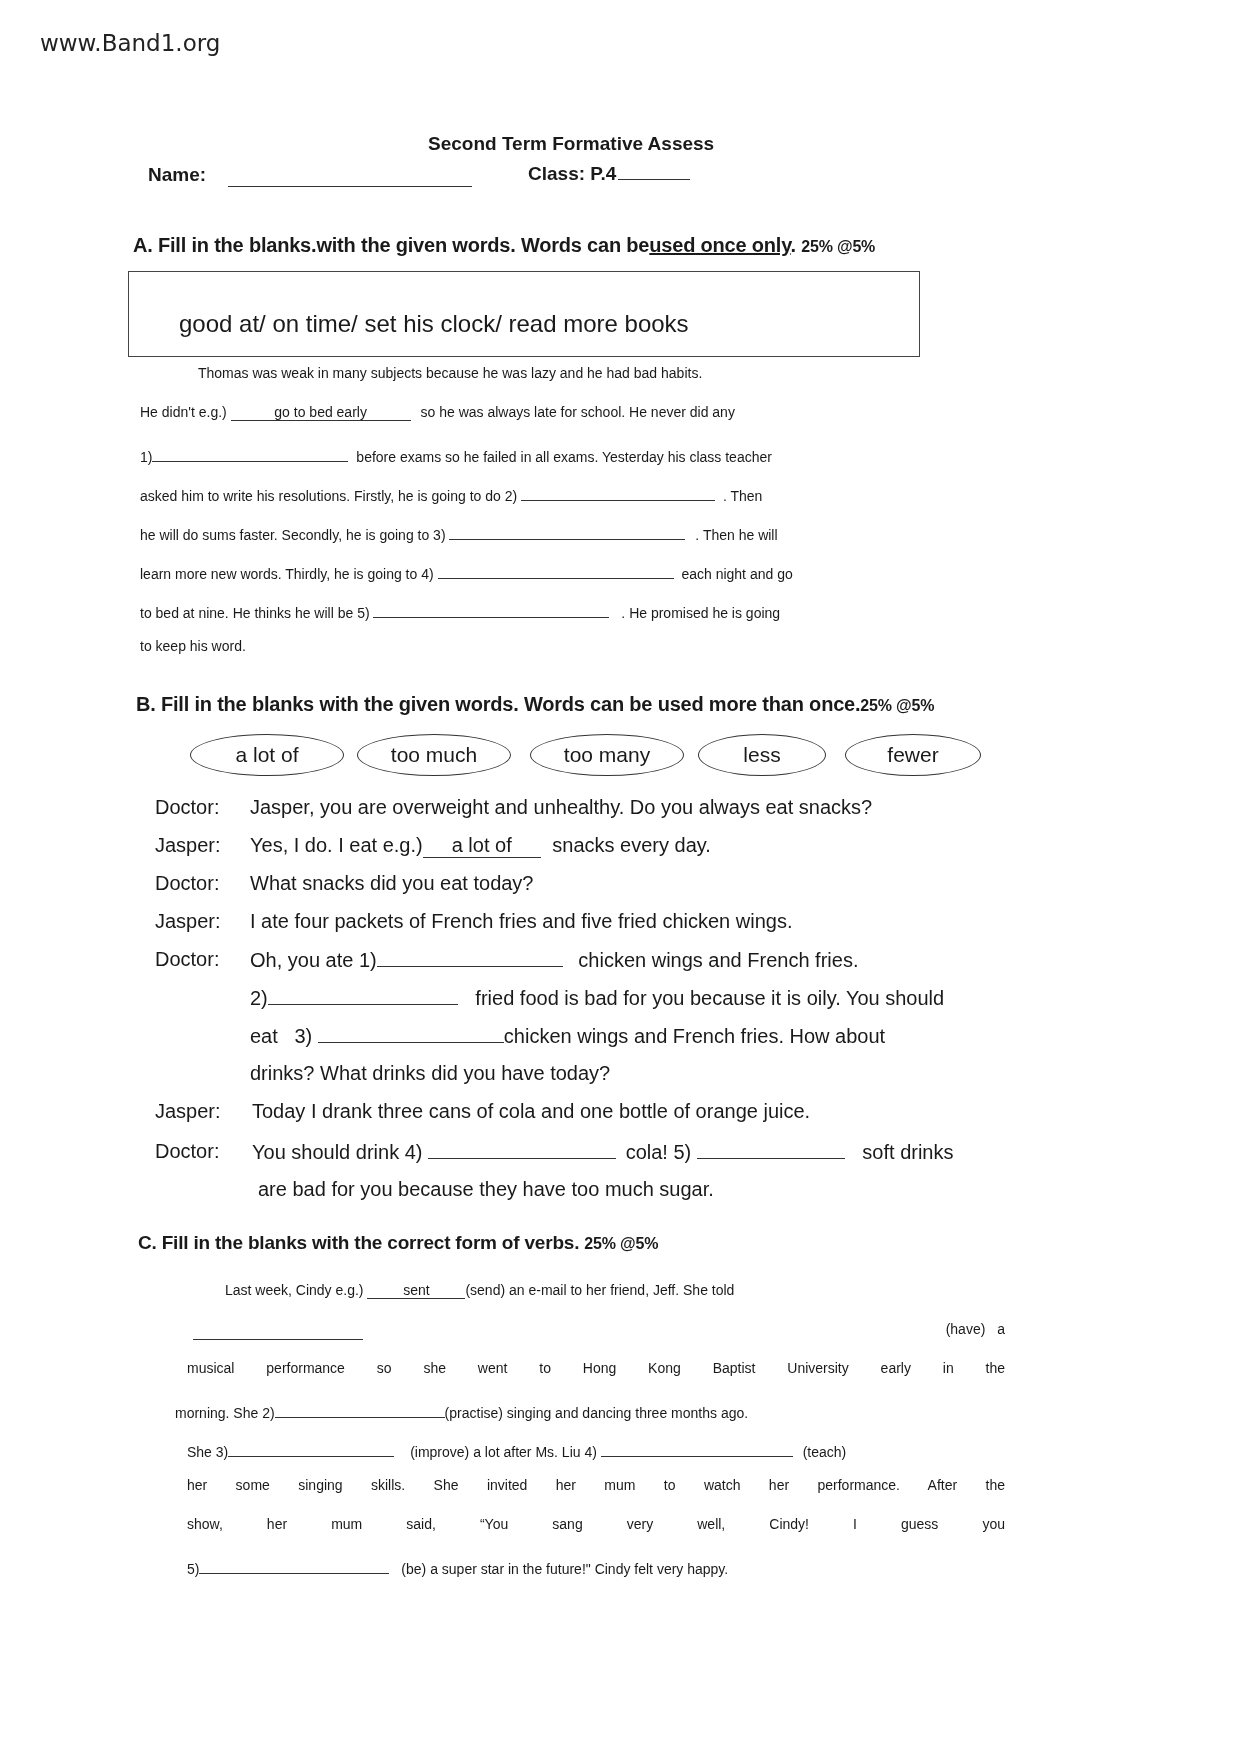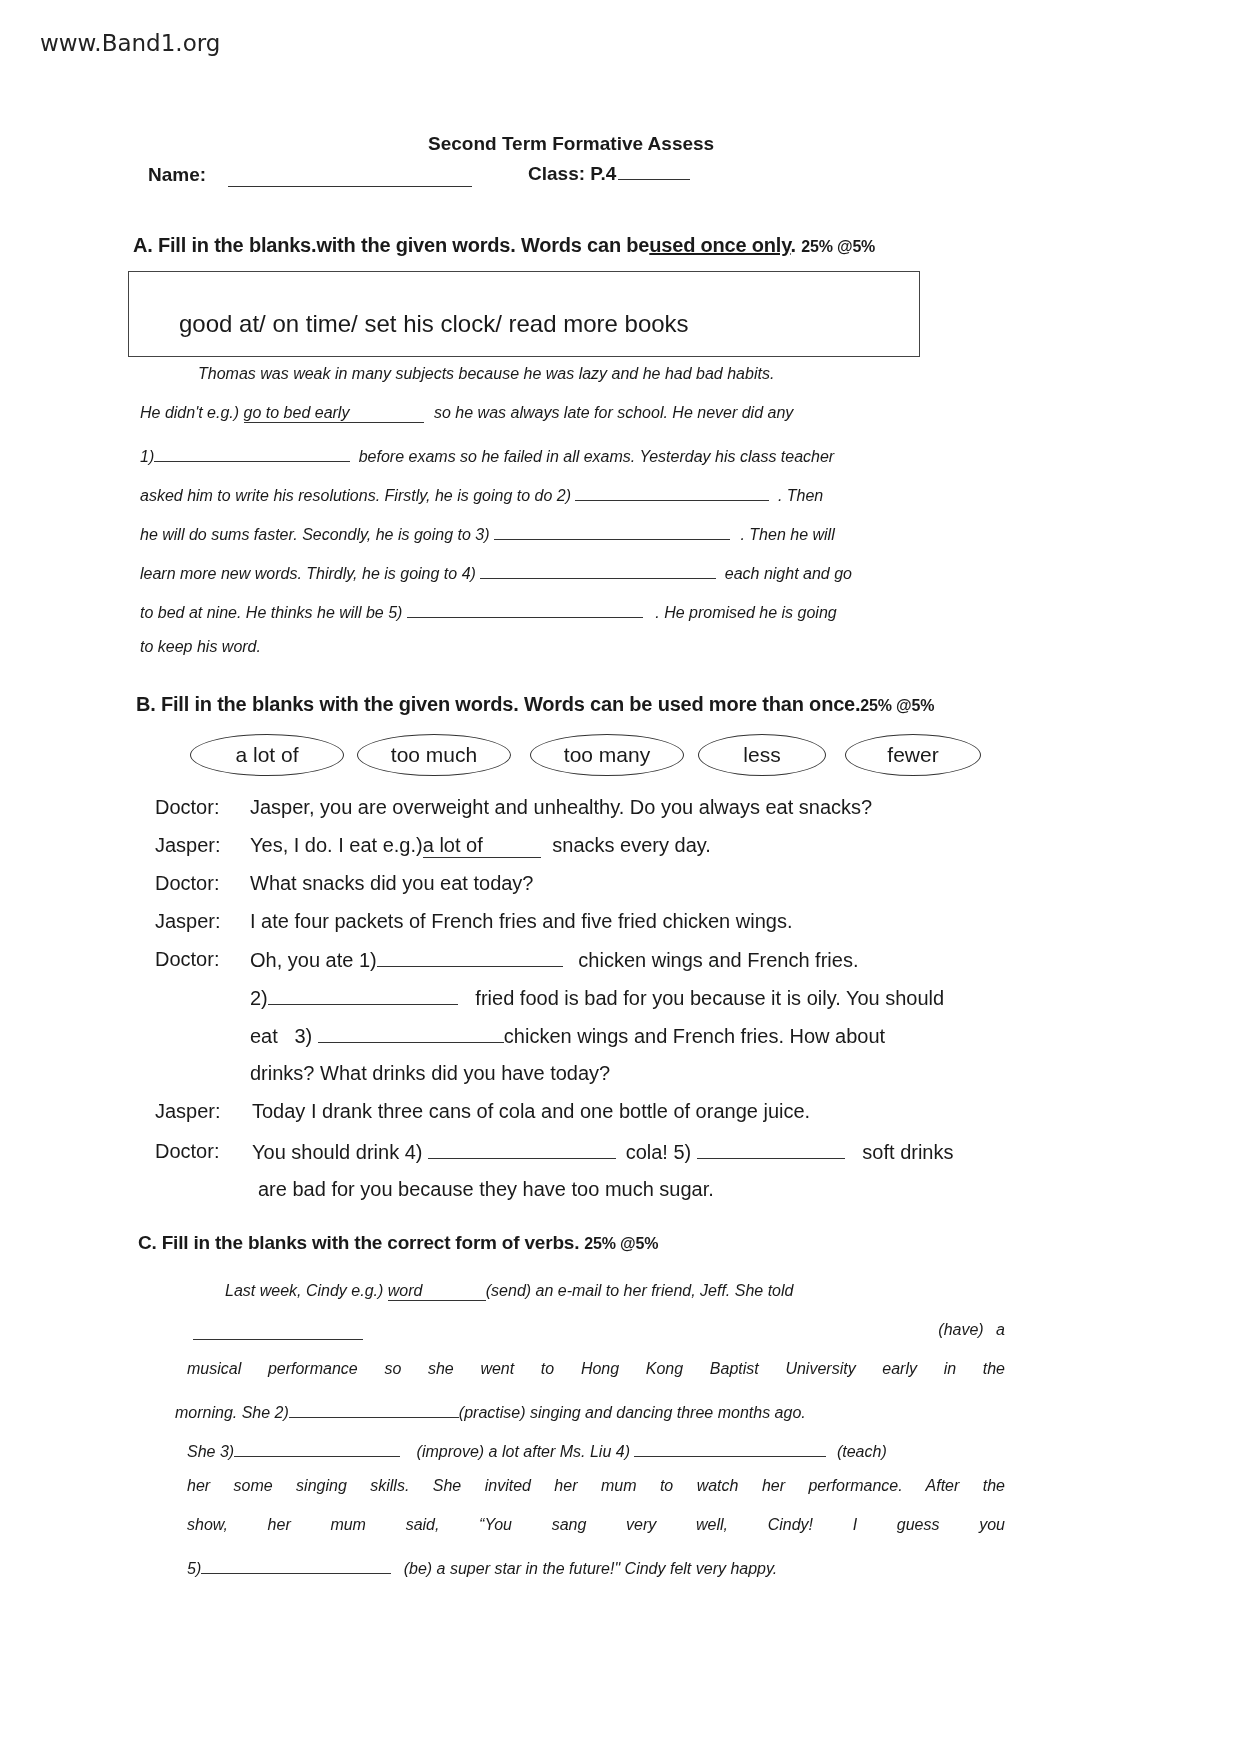"Thomas was weak in many" .line { font-size: 16px -> 14px; font-style: italic -> none }
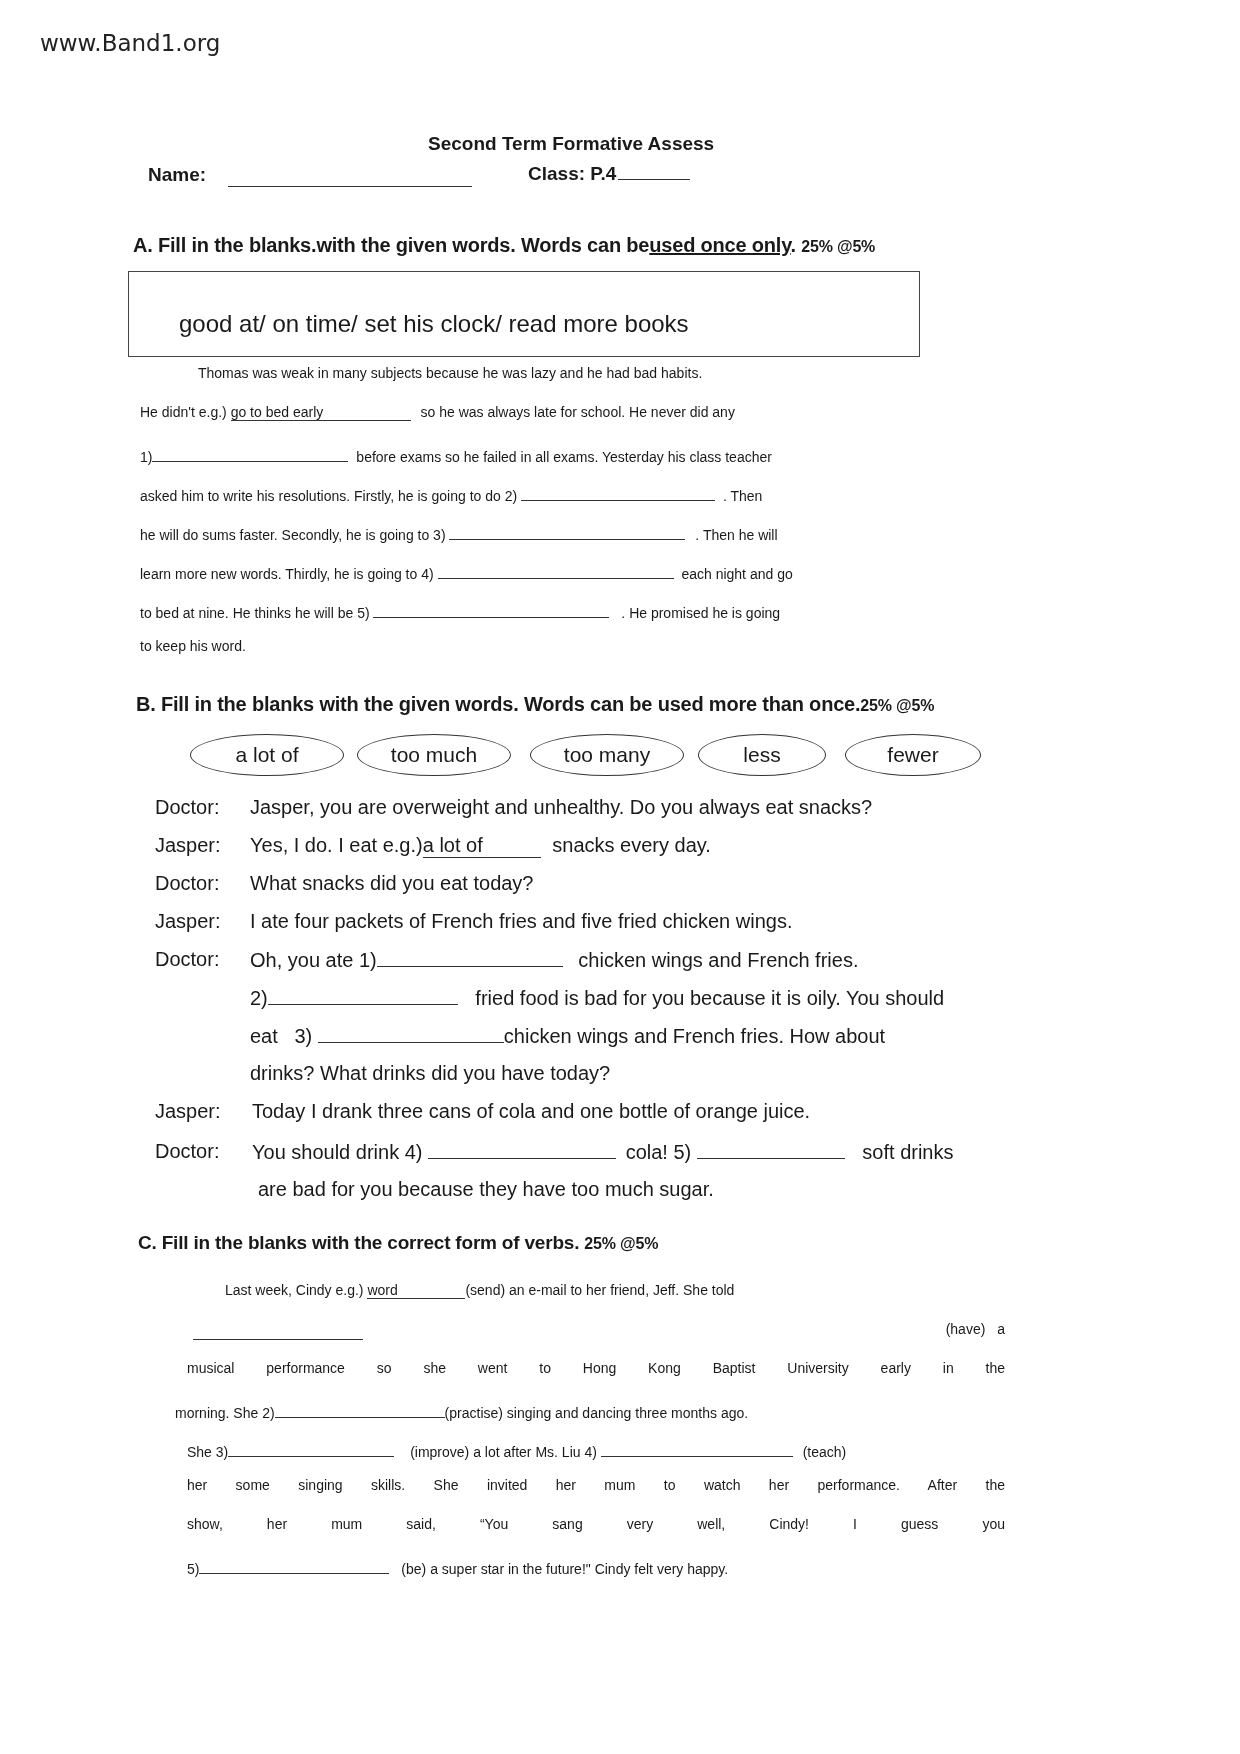"go to bed early" .ans { text-align: none -> center }
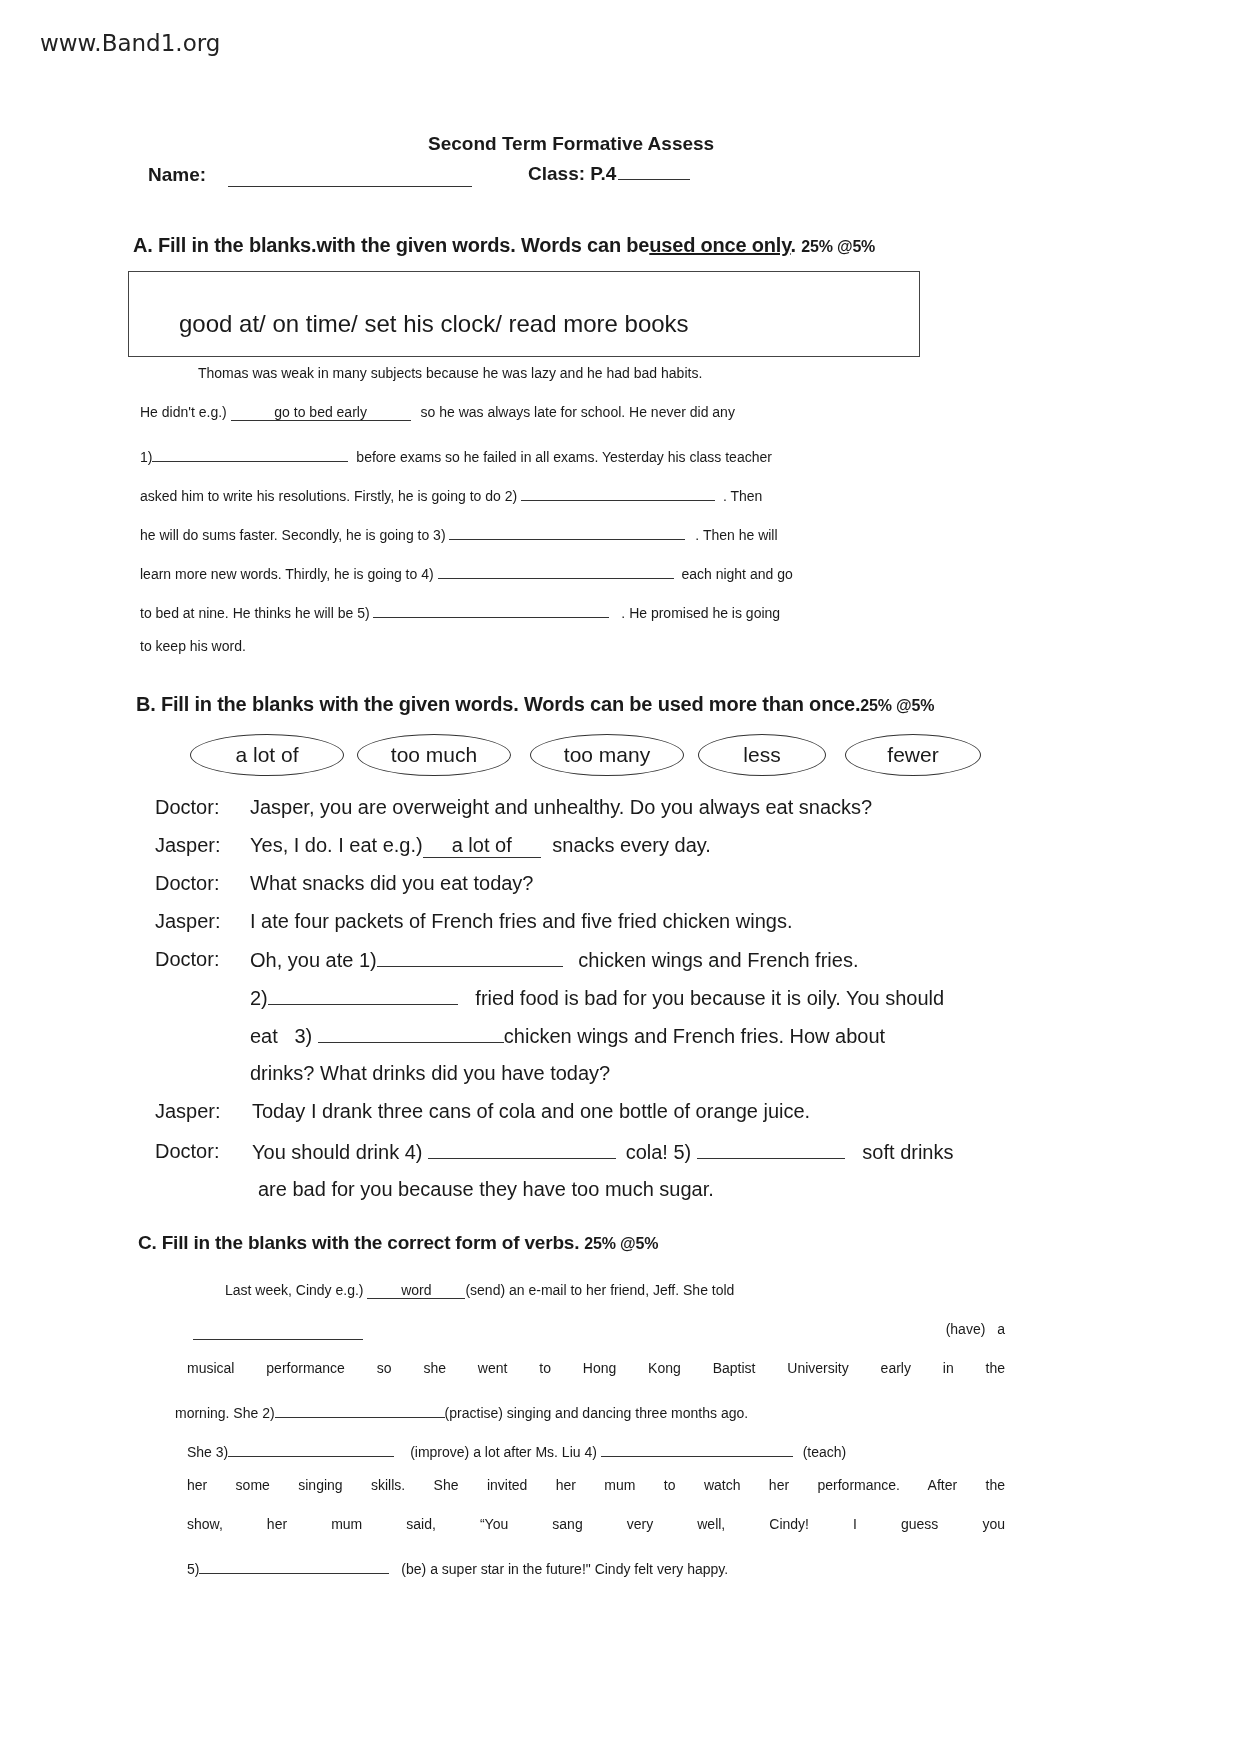"word" span.ans { text: word -> sent }
